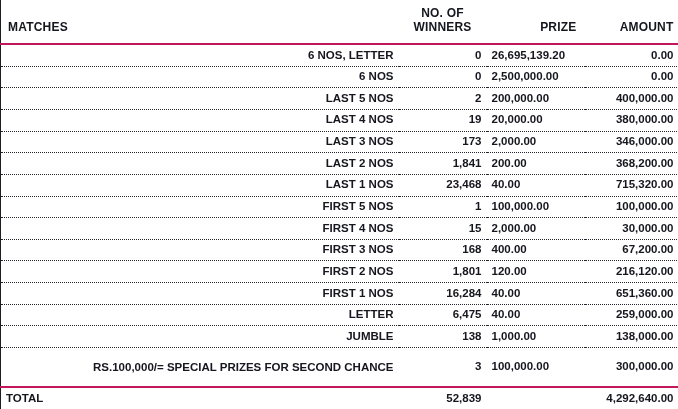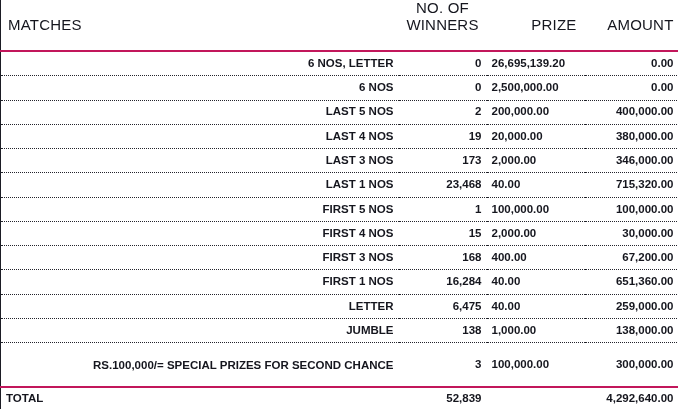"NO. OF" thead th { font-size: 15px -> 12px; font-weight: normal -> bold; padding: 0 5px 16px 5px -> 0 5px 9px 5px }
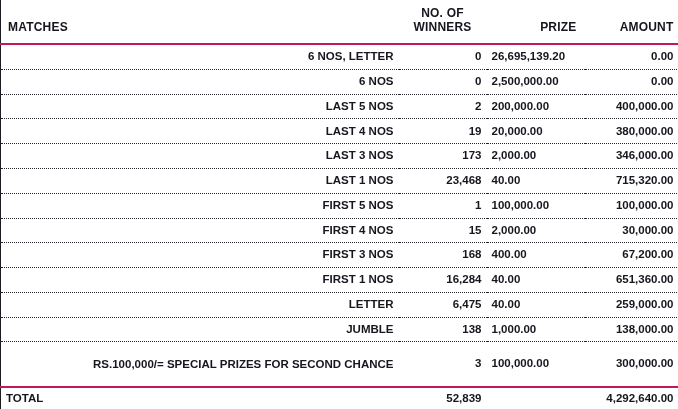"LAST 2 NOS" tr.data-row { html: none -> <tr> <td>LAST 2 NOS</td> <td>1,841</td> <td>200.00</td> <td>368,200.00</td> </tr> }
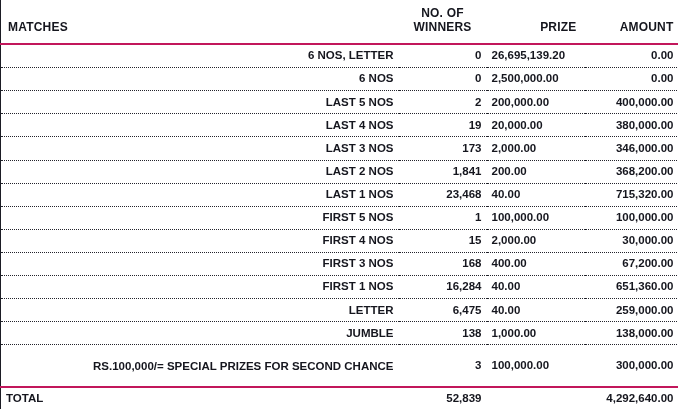"FIRST 2 NOS" tr.data-row { html: none -> <tr> <td>FIRST 2 NOS</td> <td>1,801</td> <td>120.00</td> <td>216,120.00</td> </tr> }
